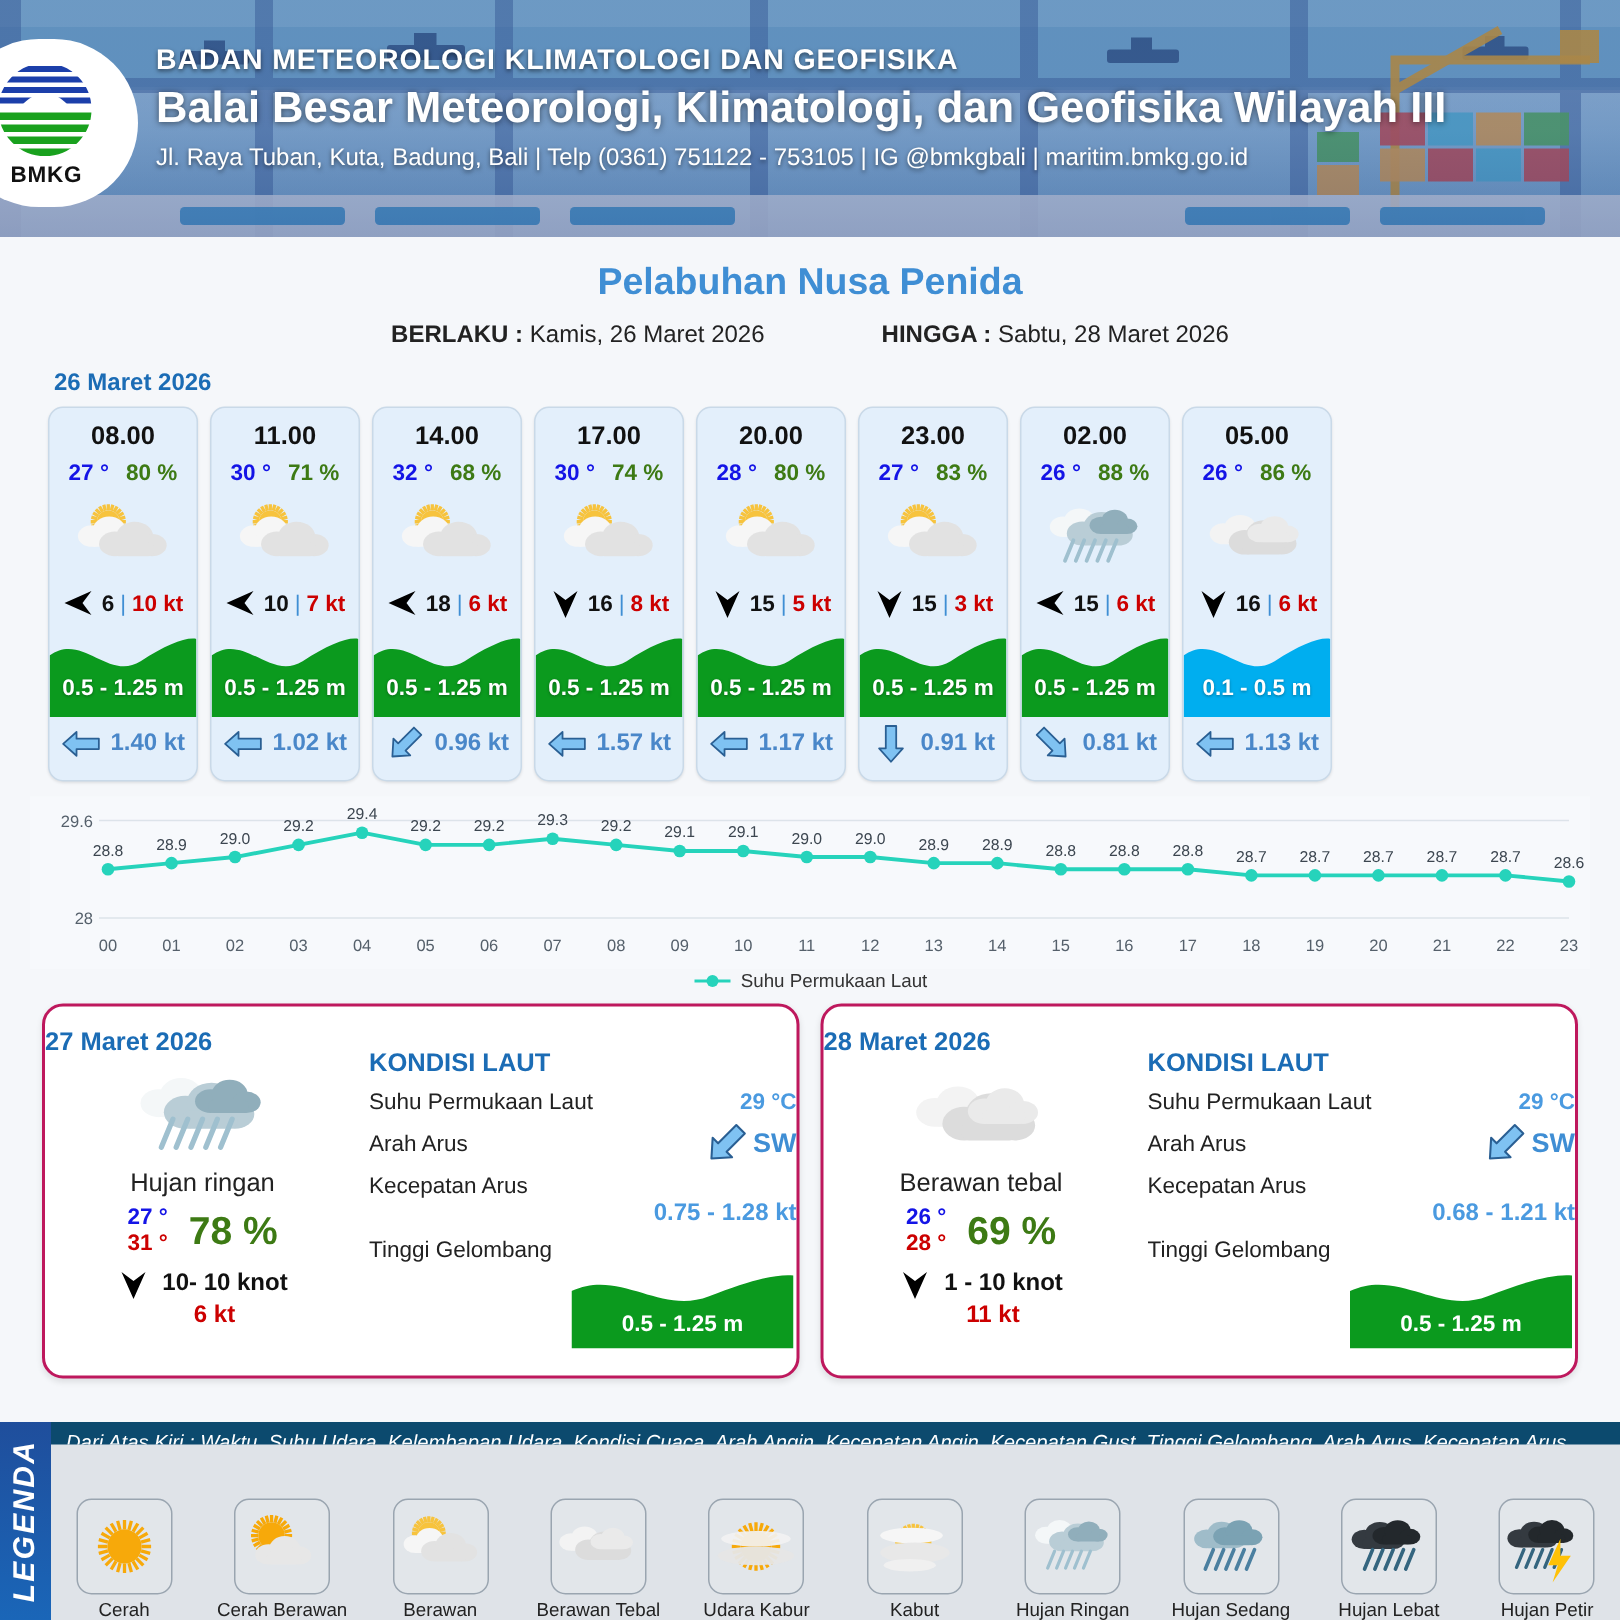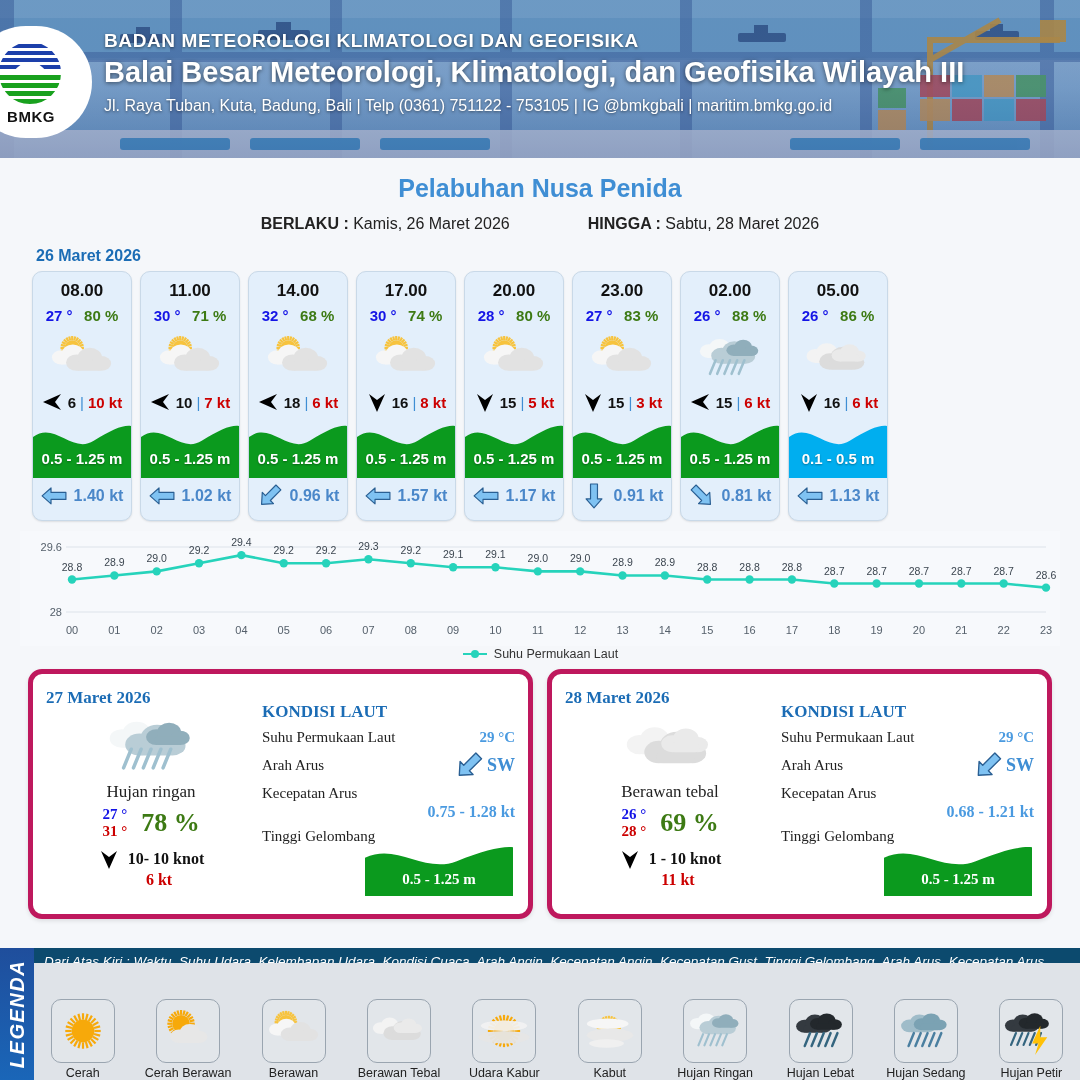"27 Maret 2026" .daily { border: 5px solid #be185d -> 2px solid #be185d; font-family: Liberation Serif, serif -> none; padding: 14px 13px -> 14px 0 }
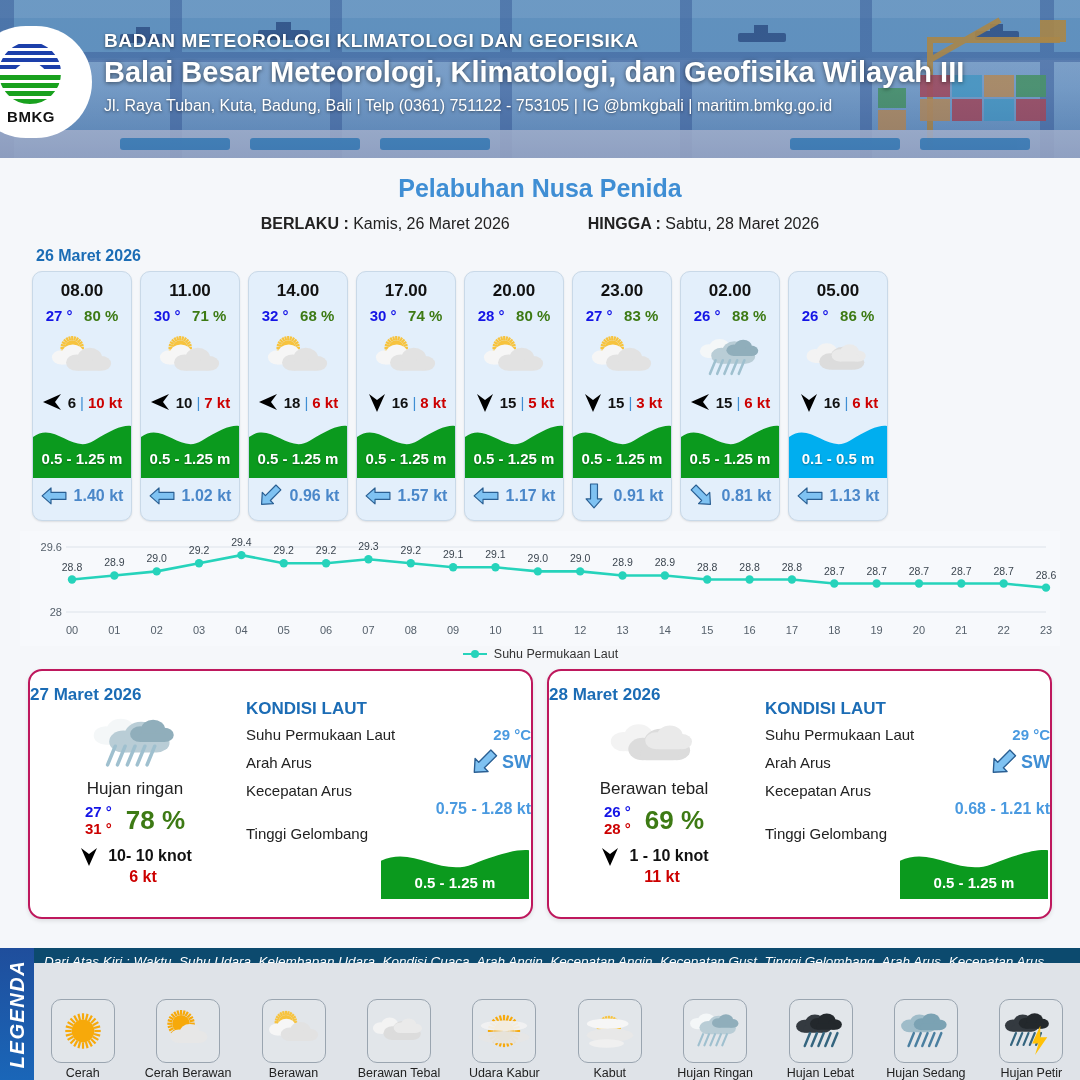"Hujan Lebat" div.legend-item { order: before "Hujan Sedang" -> after "Hujan Sedang" }
